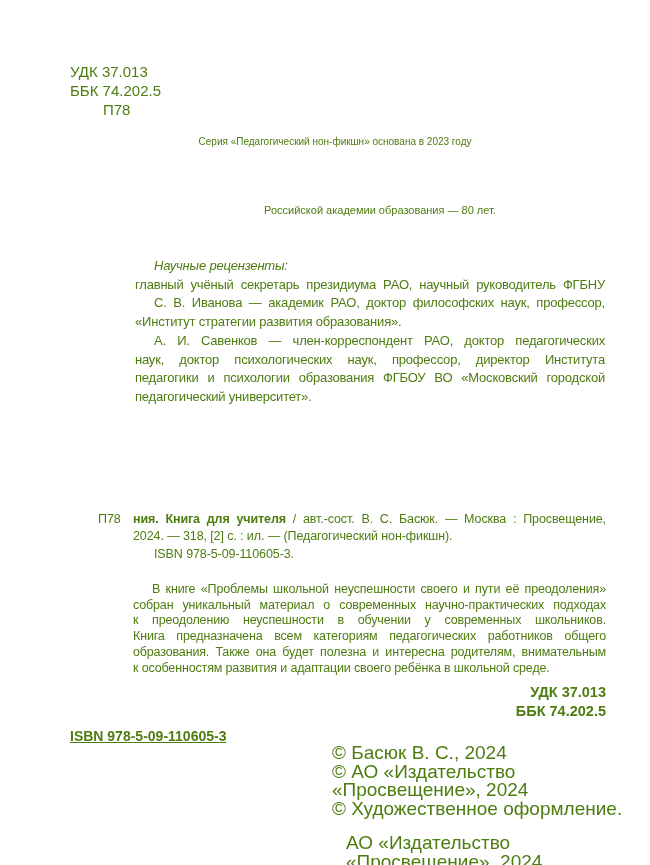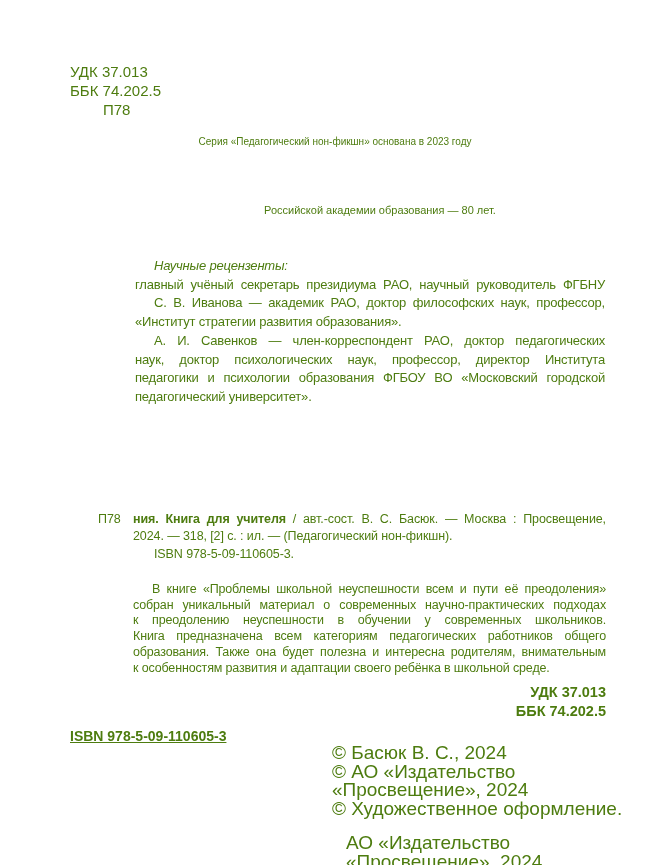"В книге «Проблемы школьной неуспешности" div.line { text: всем -> своего }
